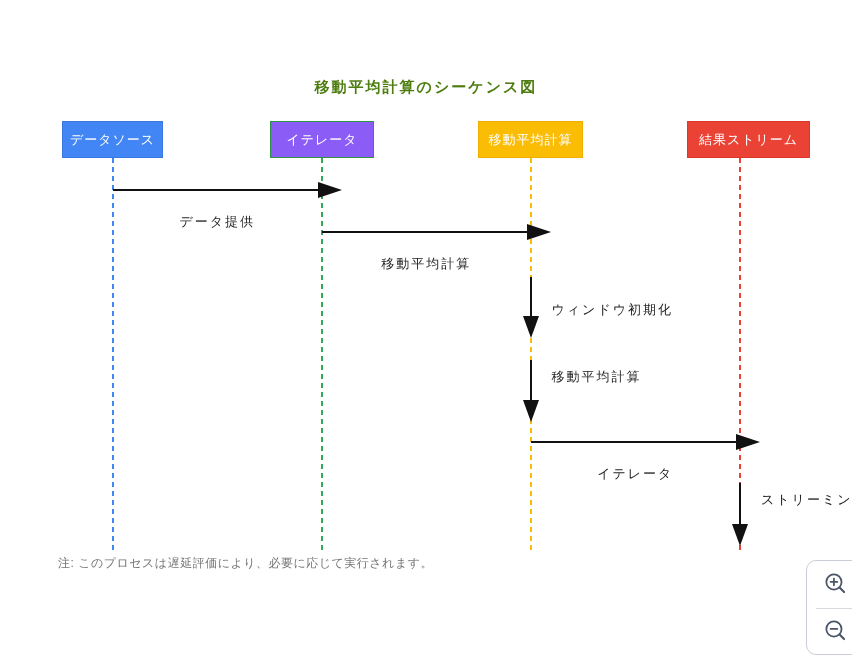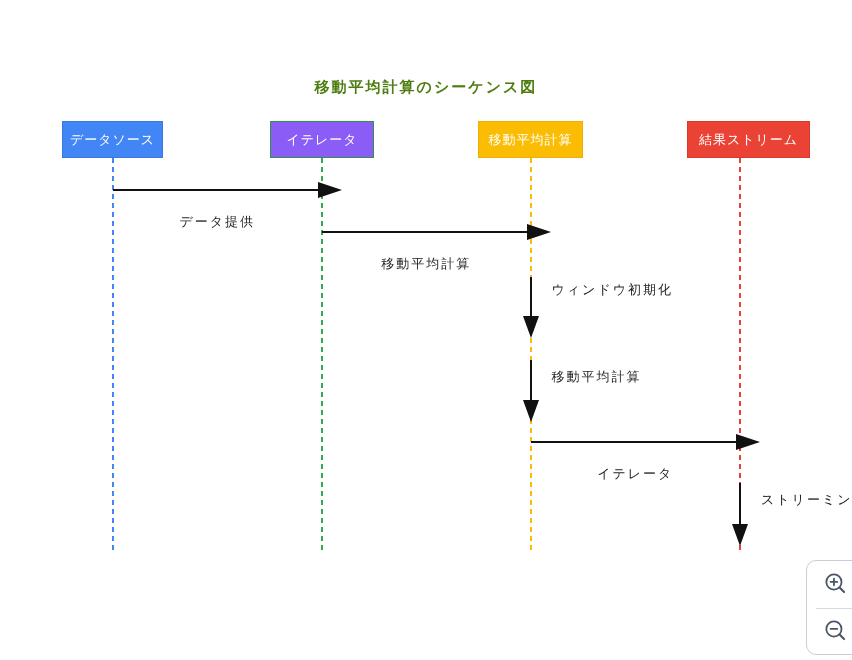"ウィンドウ初期化" div.msg-label { top: 281px -> 301px }
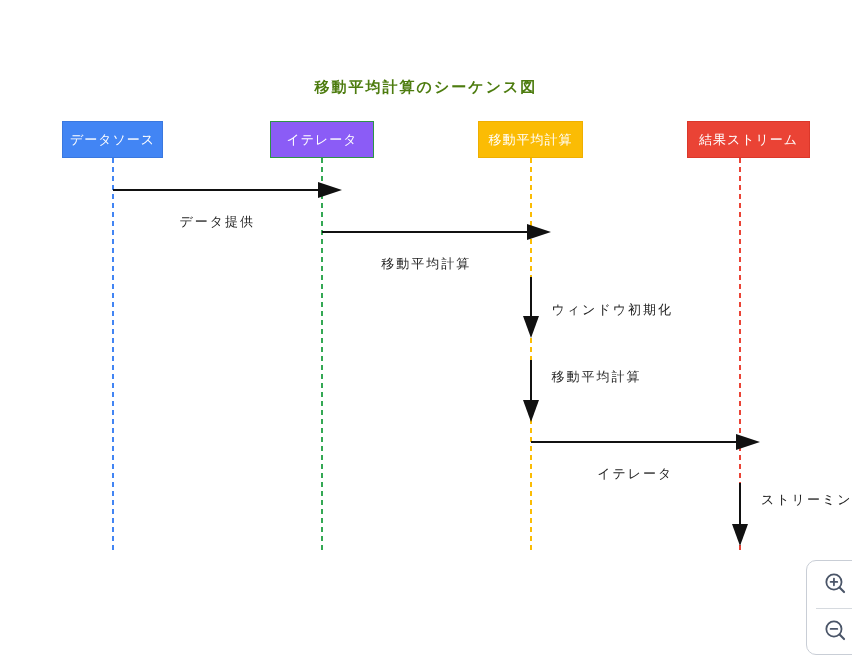"注: このプロセスは遅延評価により、必要に応じて実行されます。" div.note { html: none -> <div>注: このプロセスは遅延評価により、必要に応じて実行されます。</div> }
